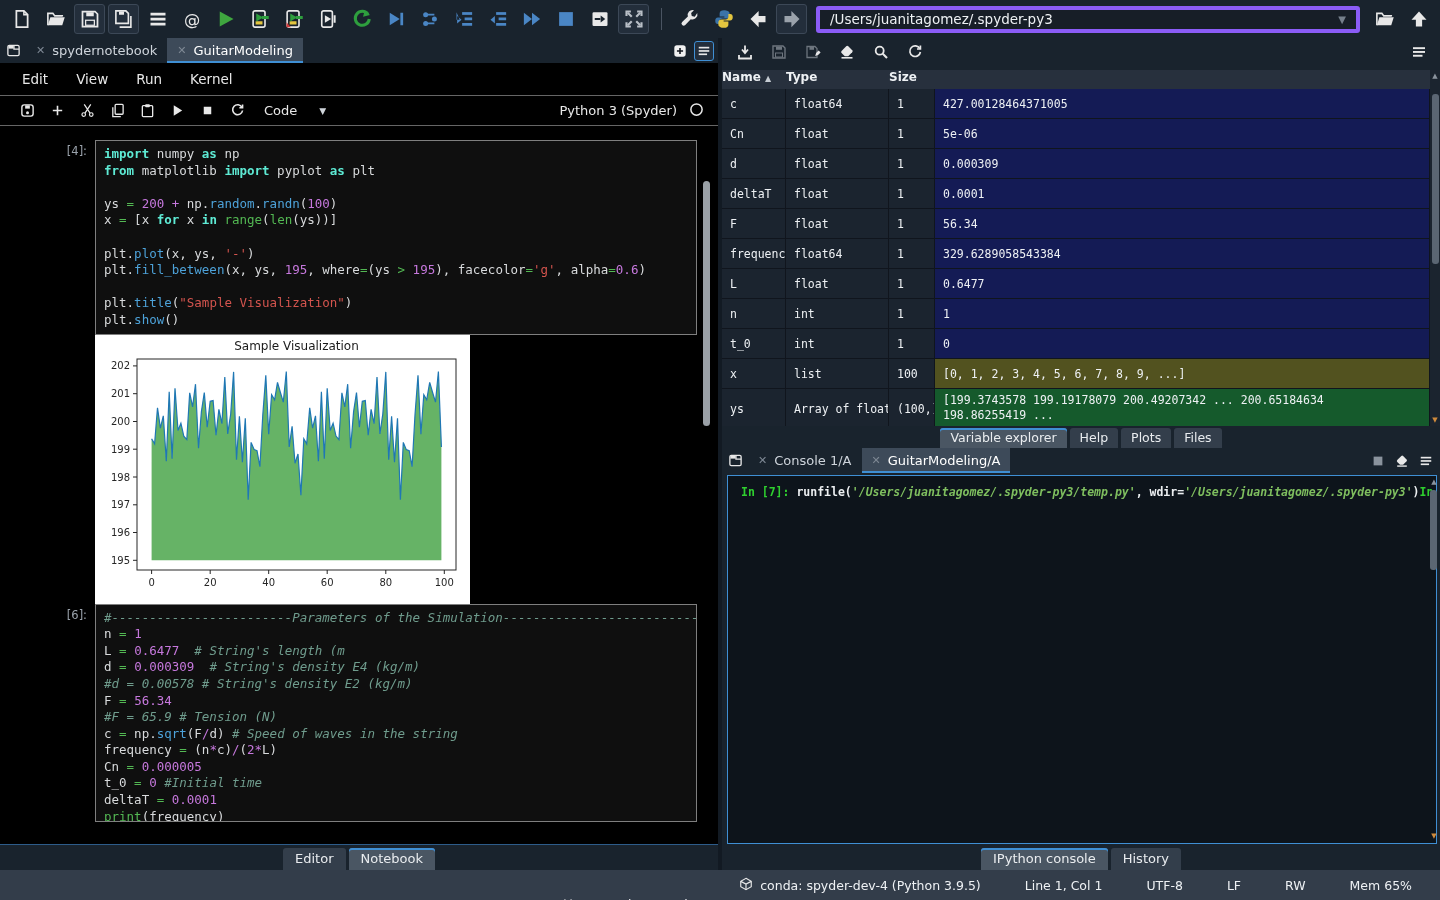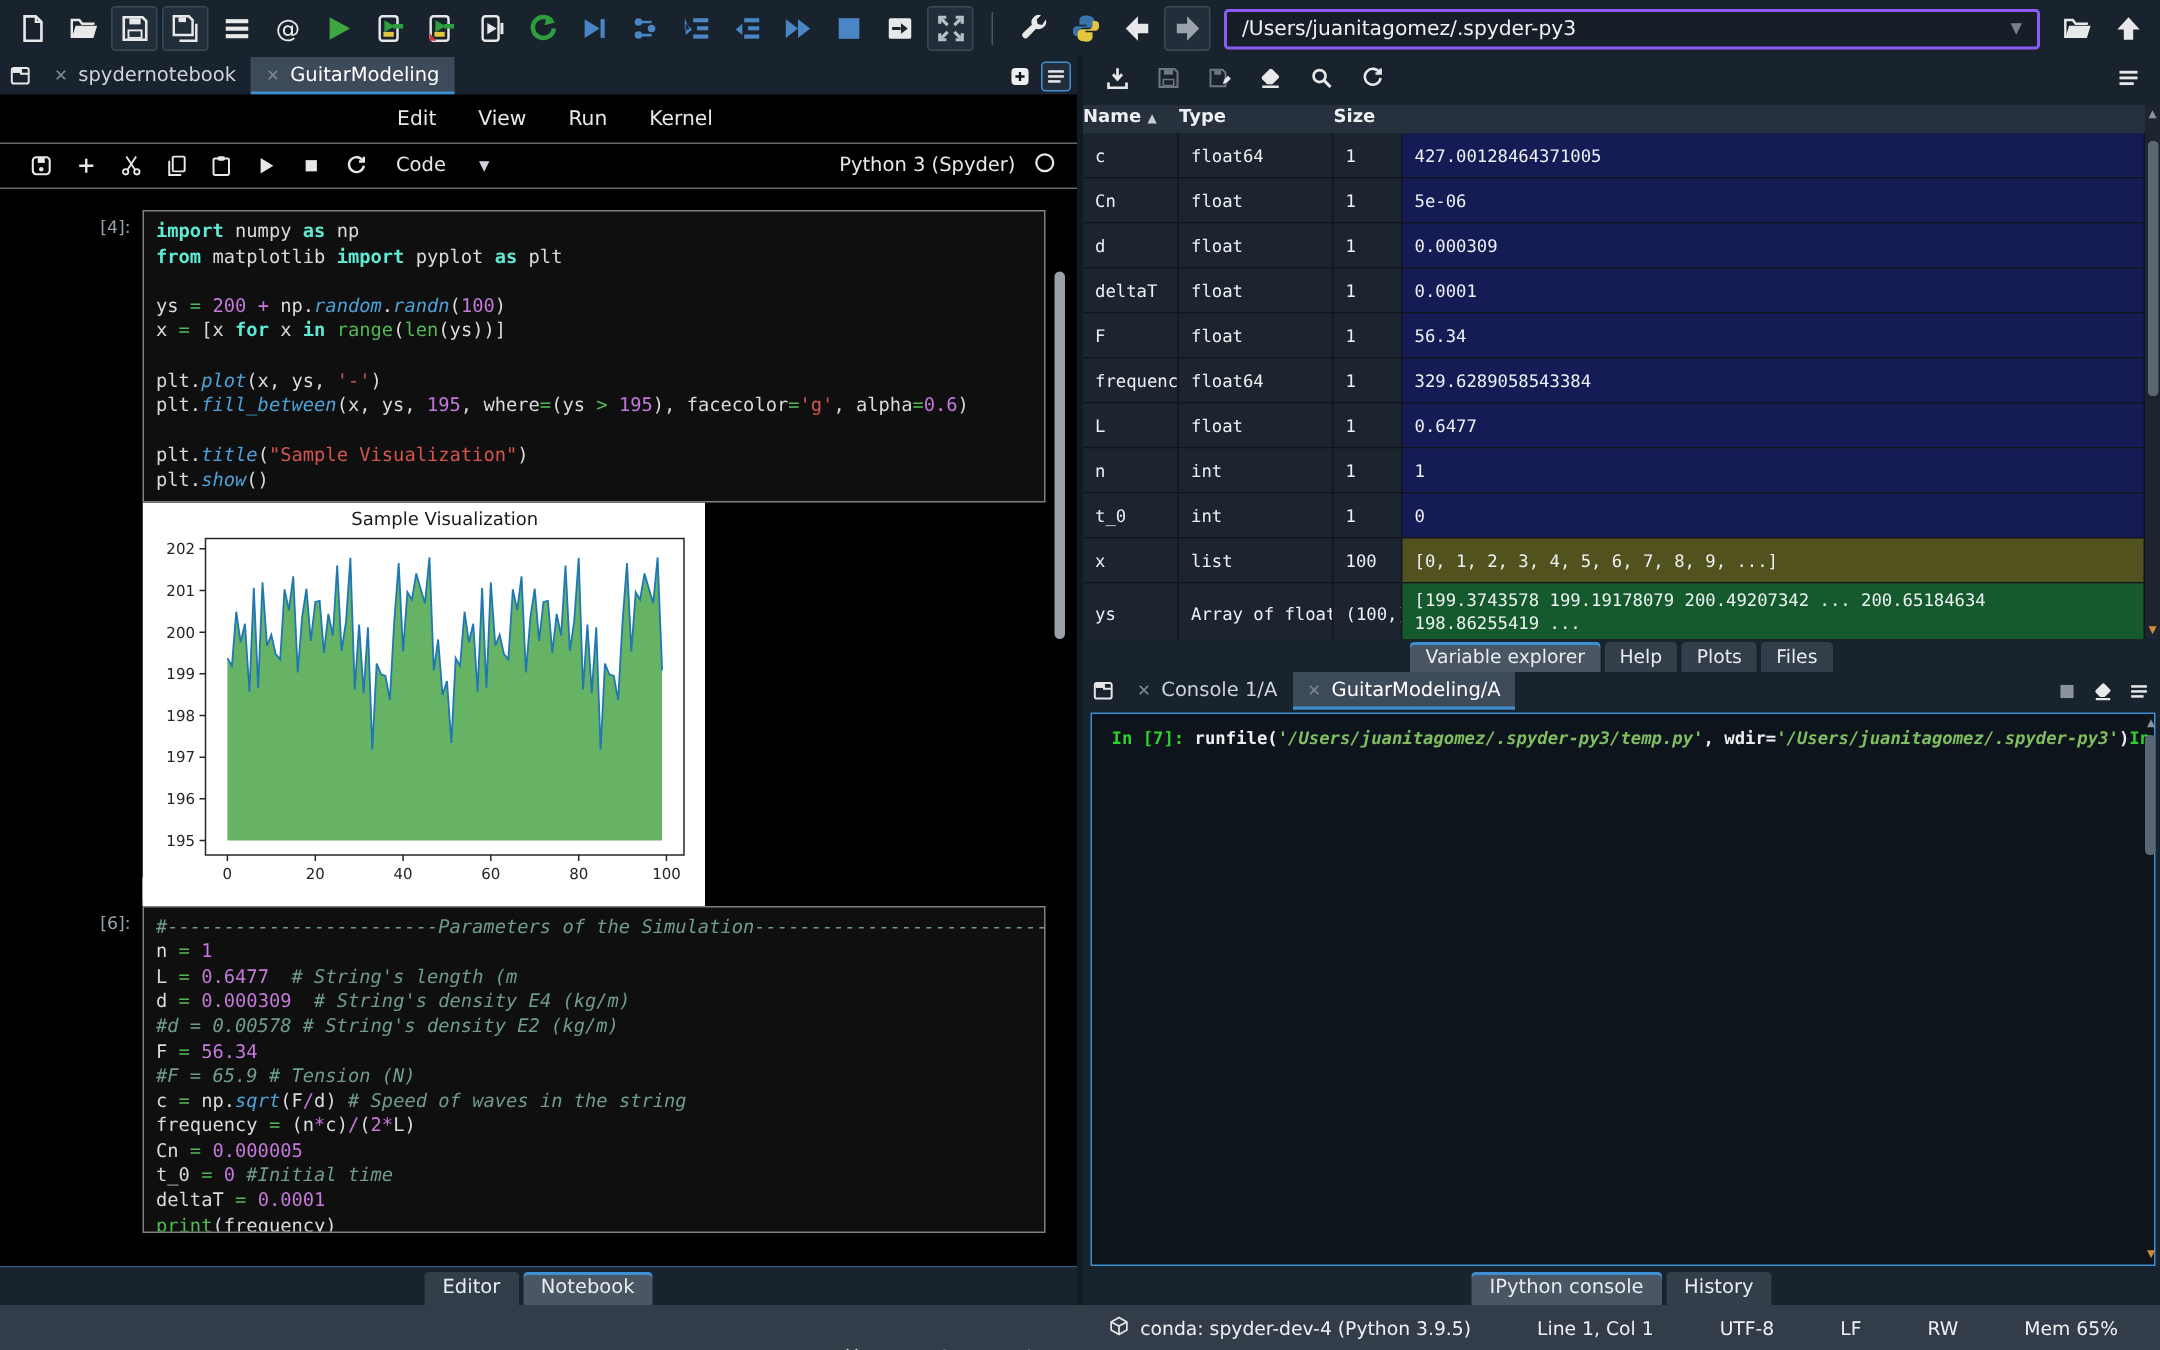"/Users/juanitagomez/.spyder-py3" .path-combo { border: 2px solid #8b5cf6 -> 4px solid #8b5cf6 }
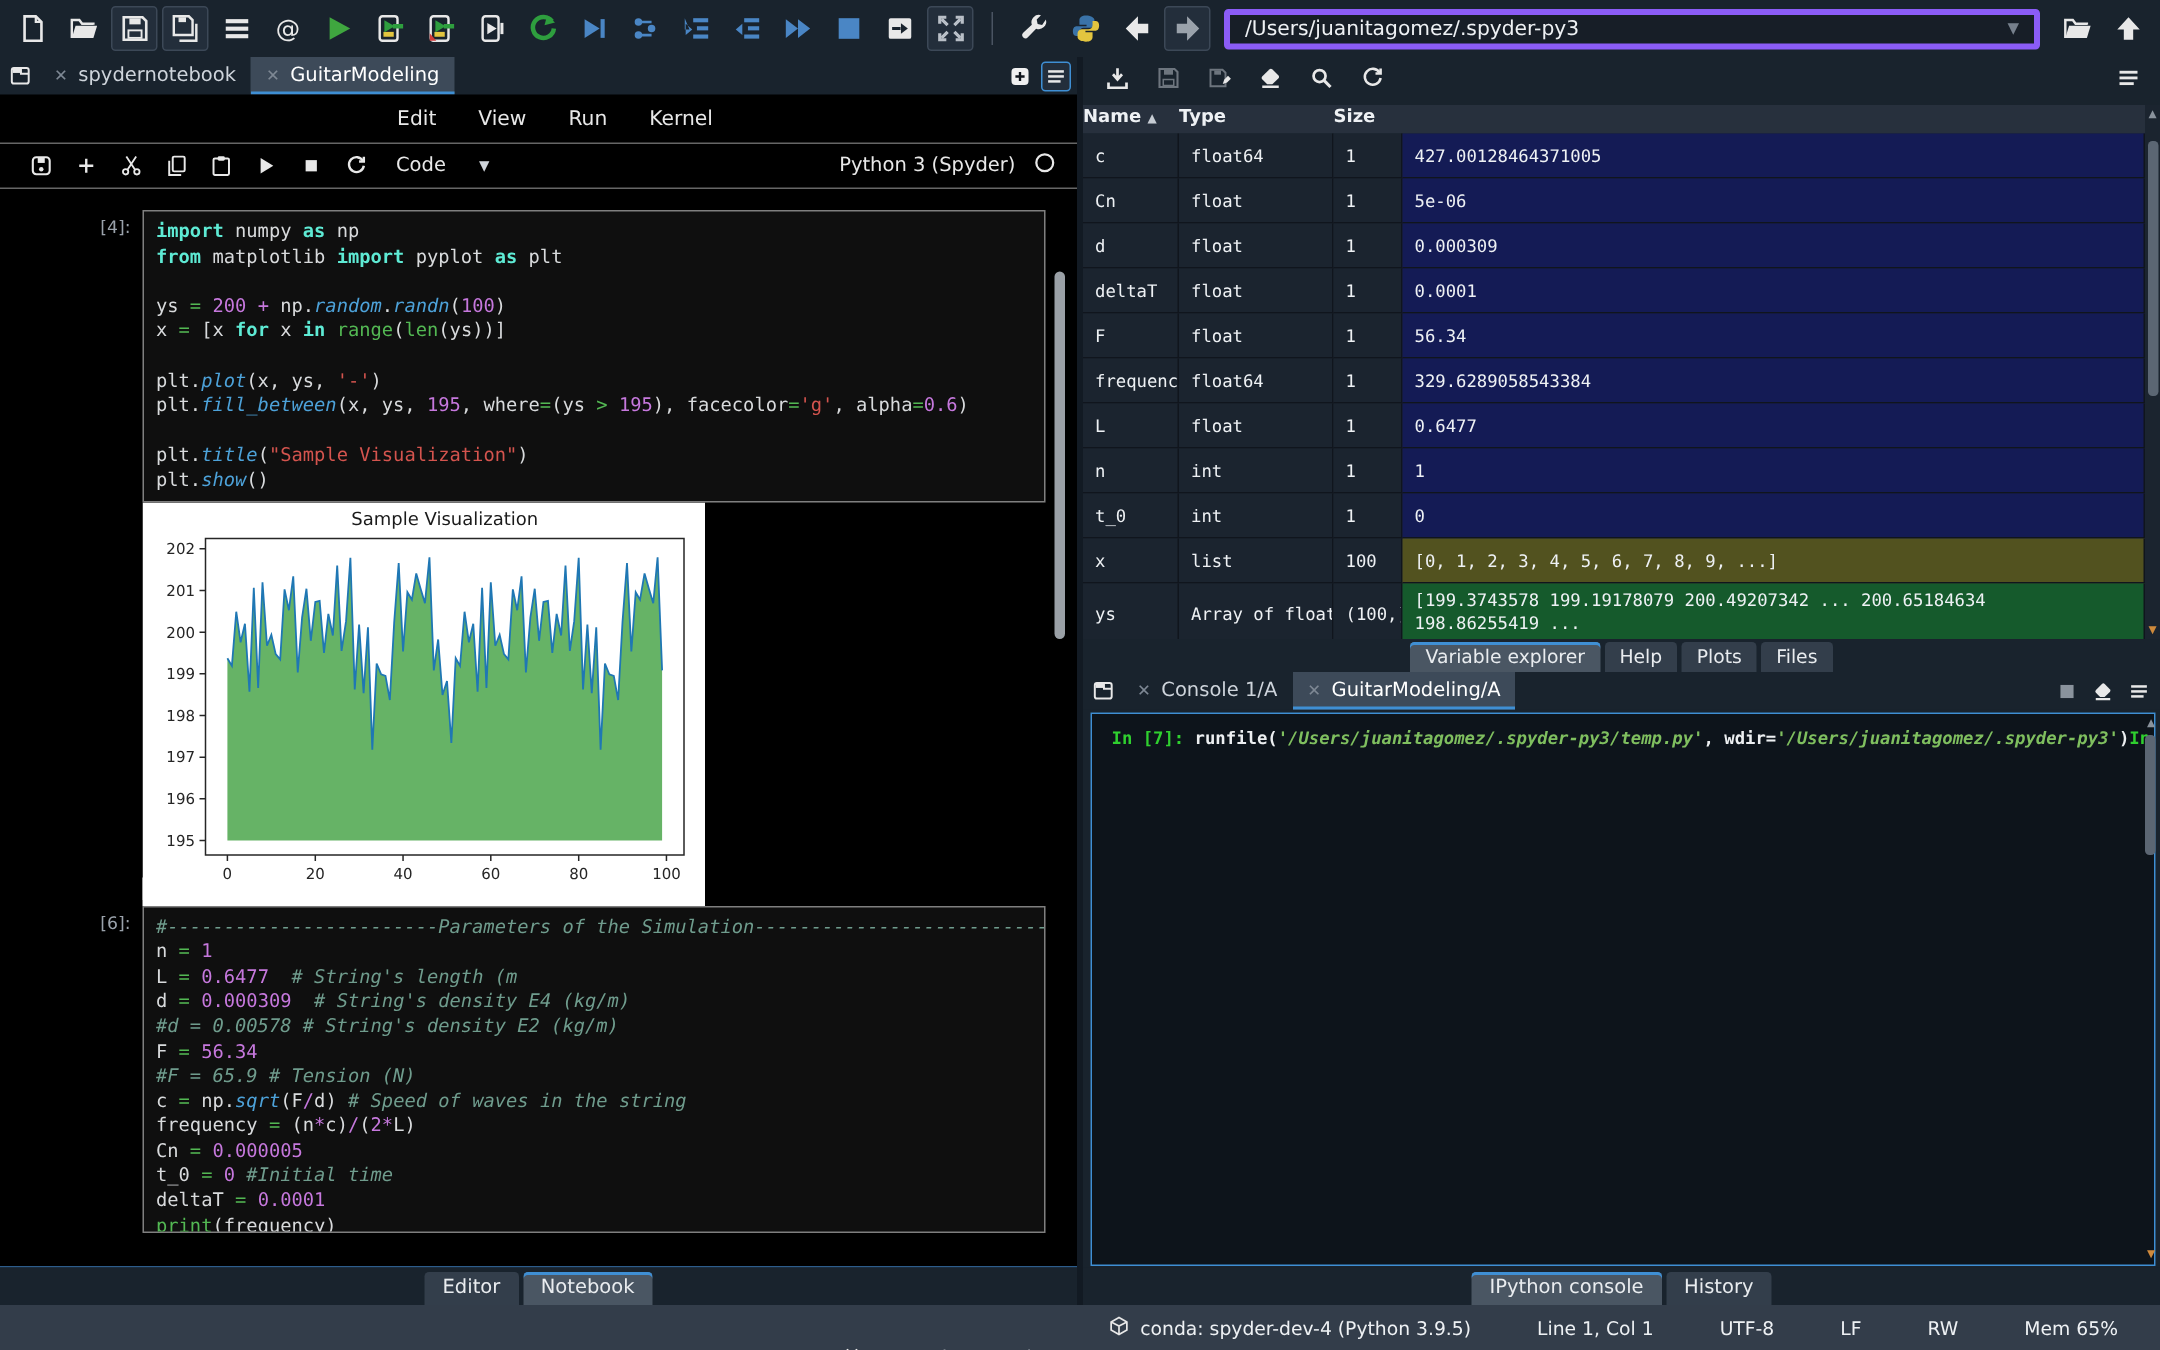"Edit" .nb-menu { justify-content: center -> none }
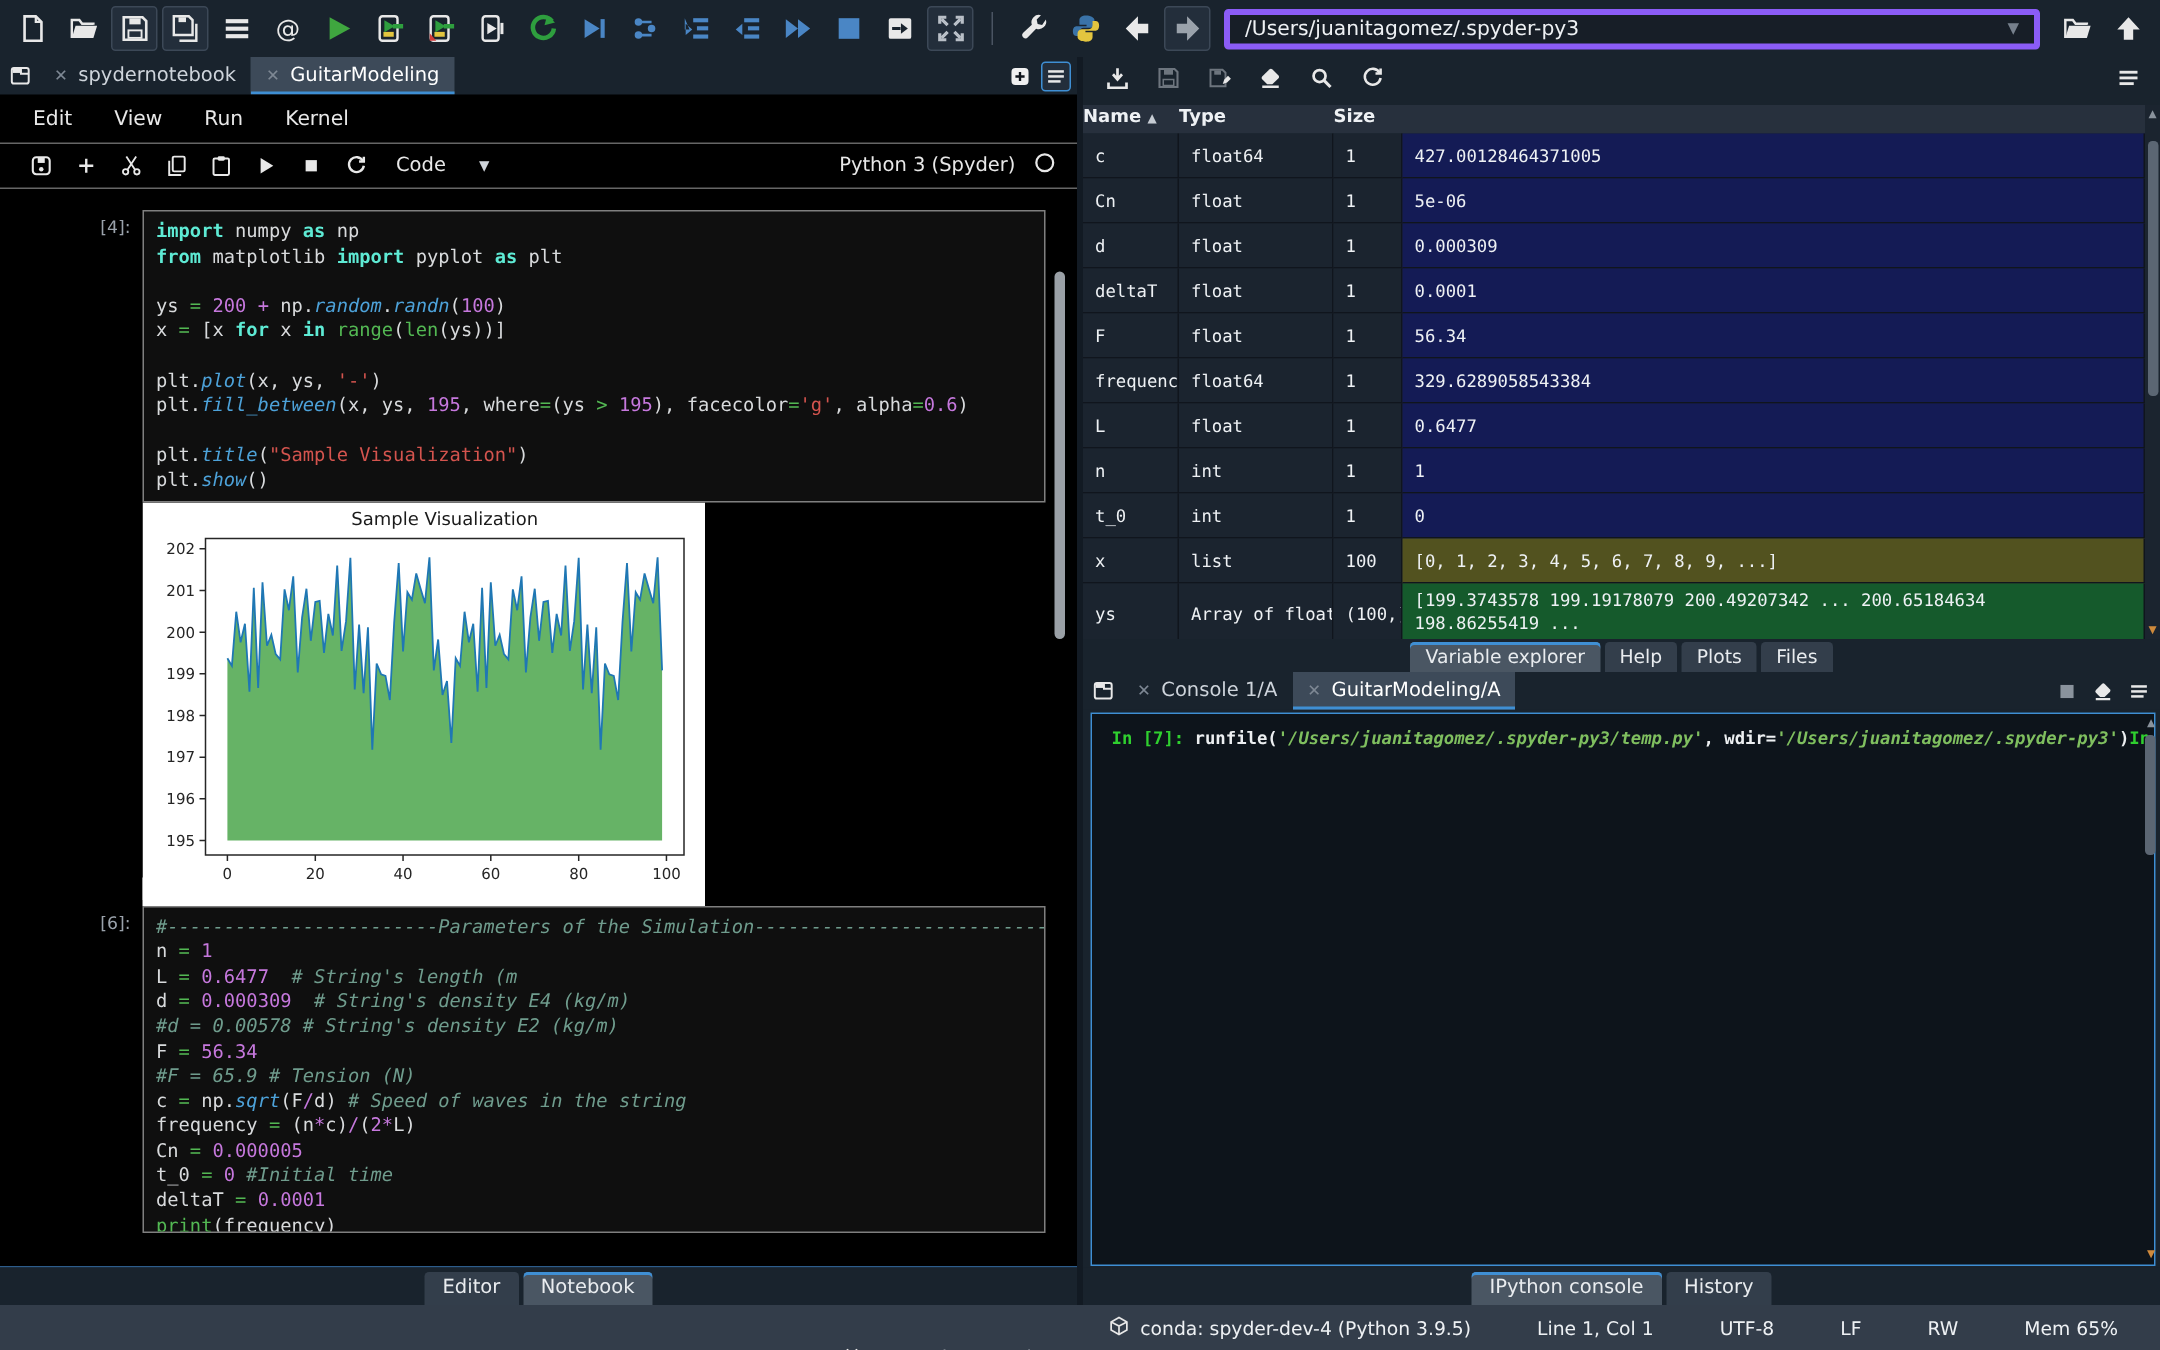"random" .tk-fn { font-style: italic -> none }
